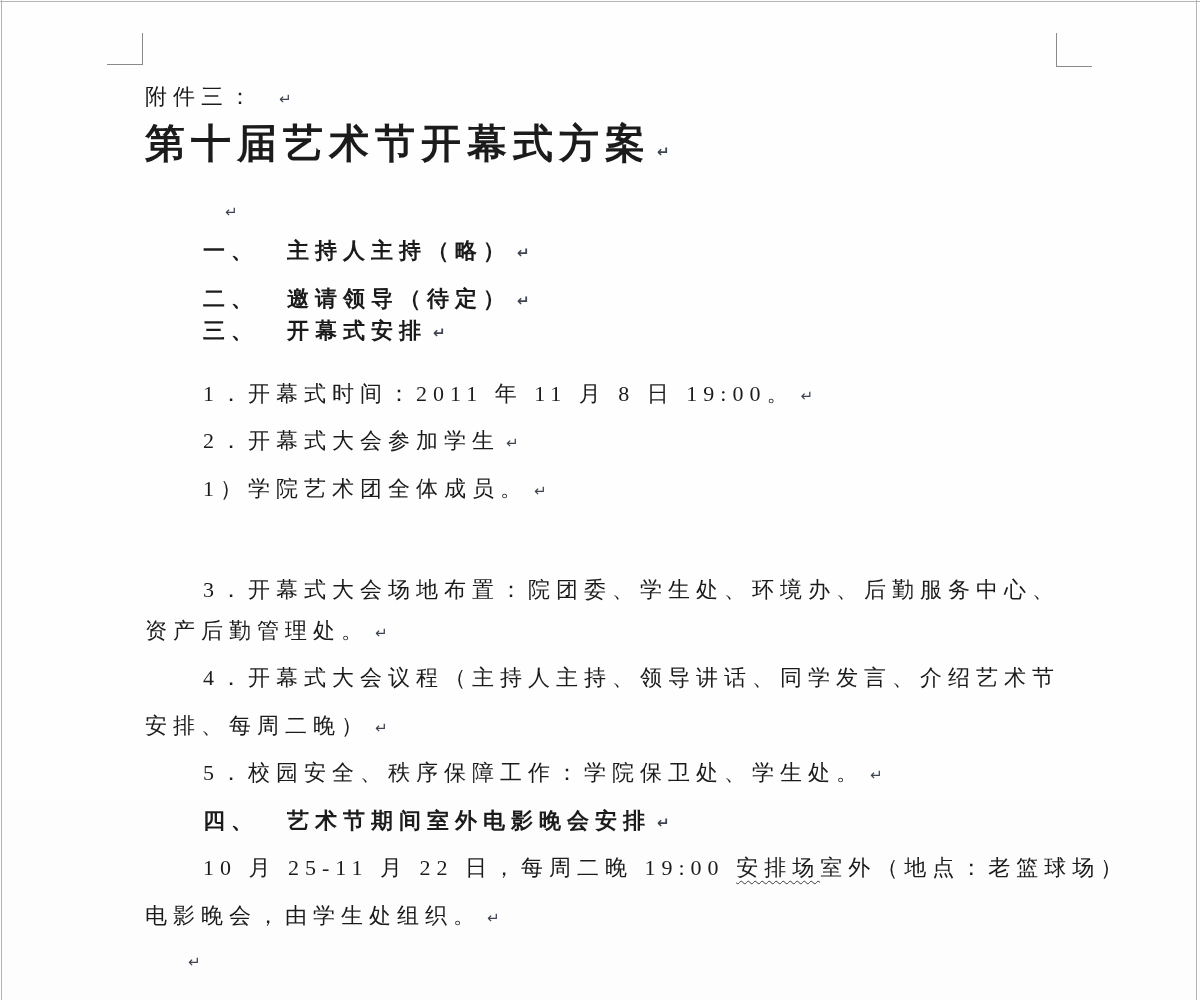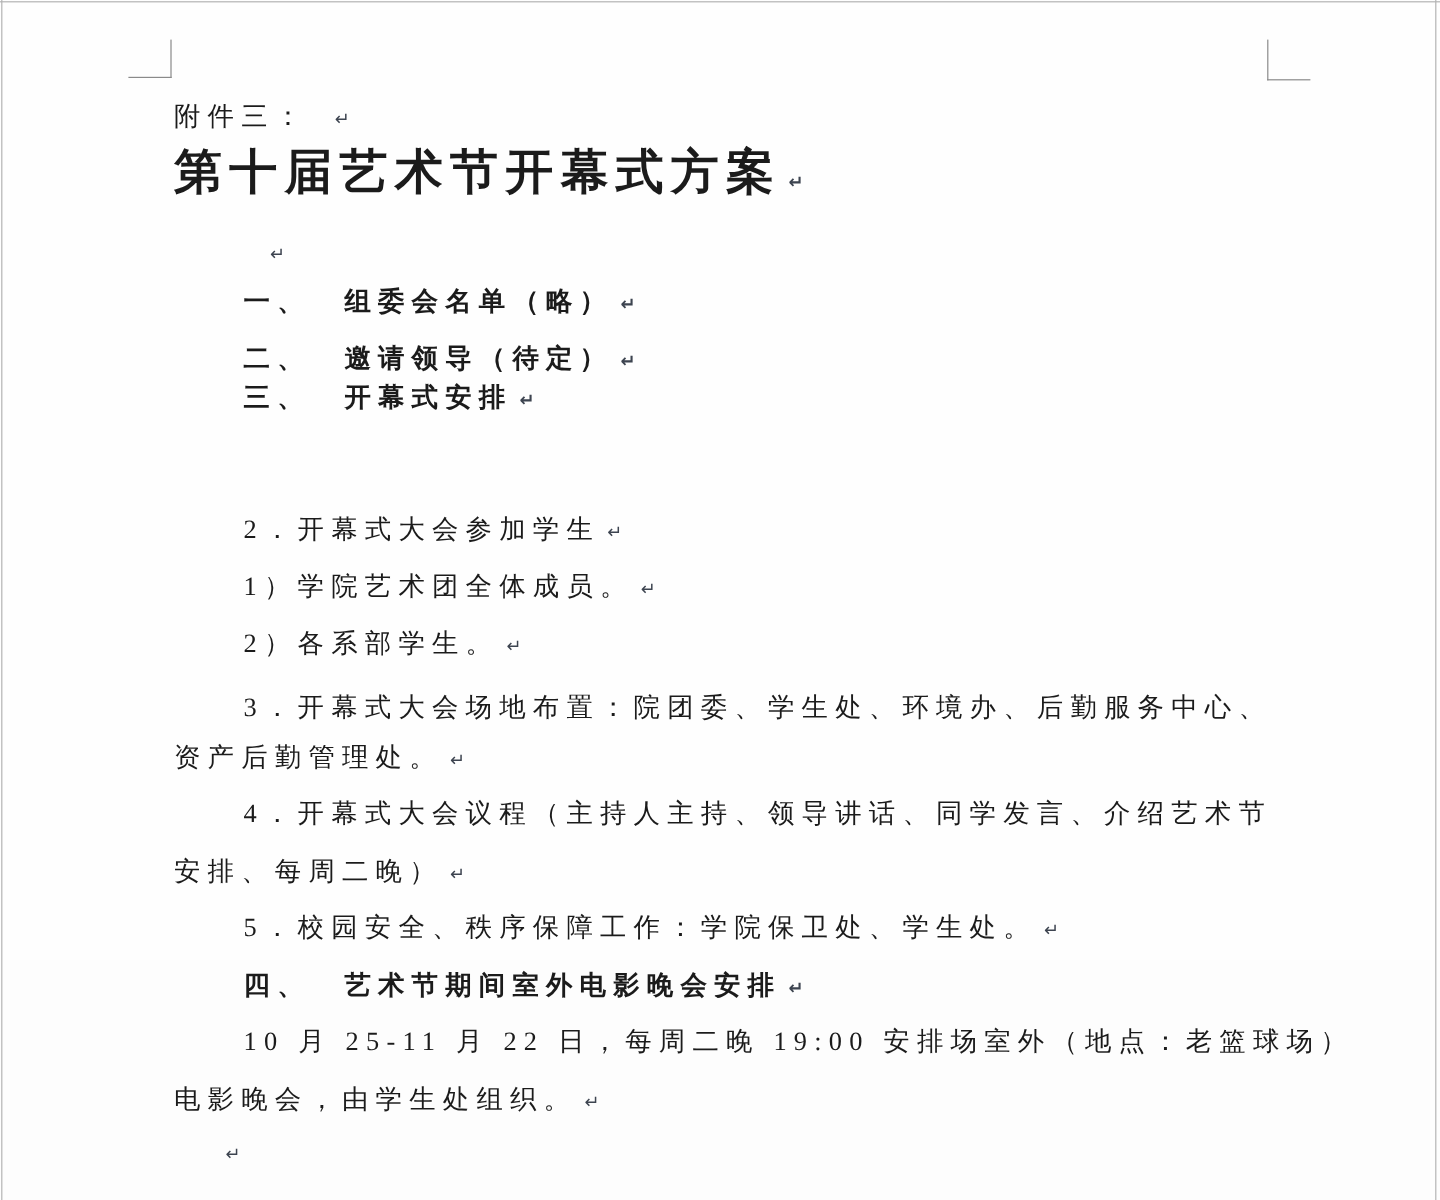"一、 组委会名单（略）" span { text: 组委会名单 -> 主持人主持 }
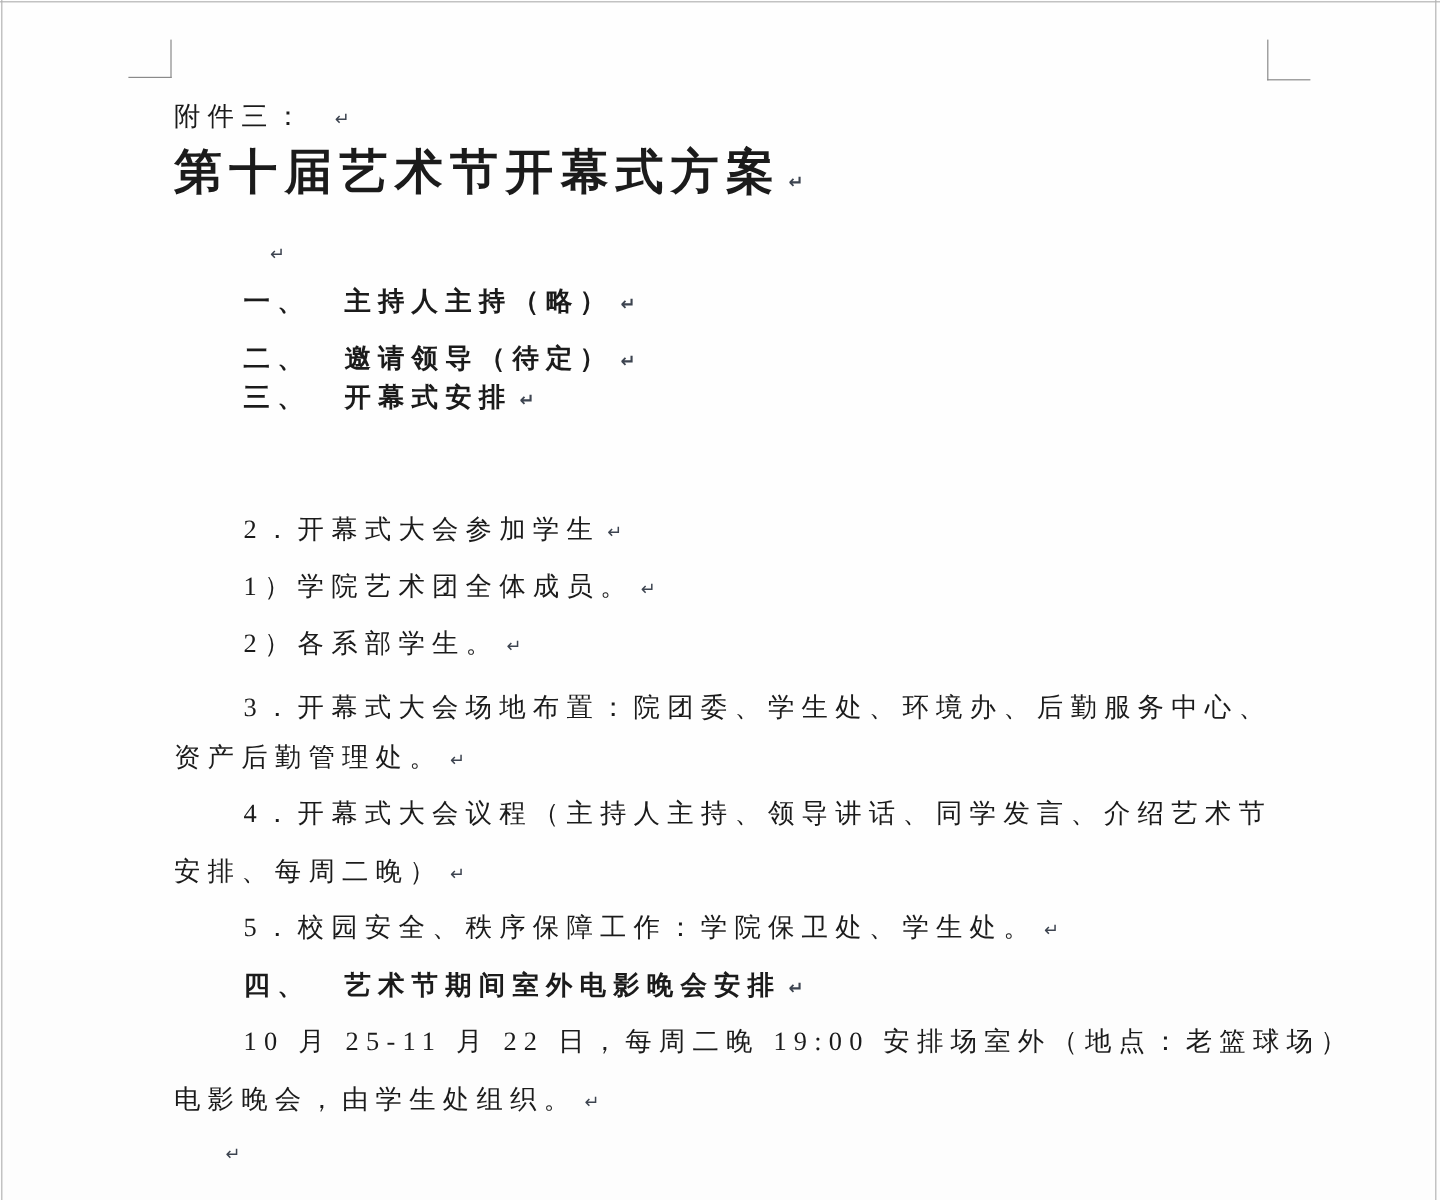"1．开幕式时间：2011 年 11 月 8" div.line { html: none -> <div><span>1．开幕式时间：2011 年 11 月 8 日 19:00。</span><span>↵</span></div> }
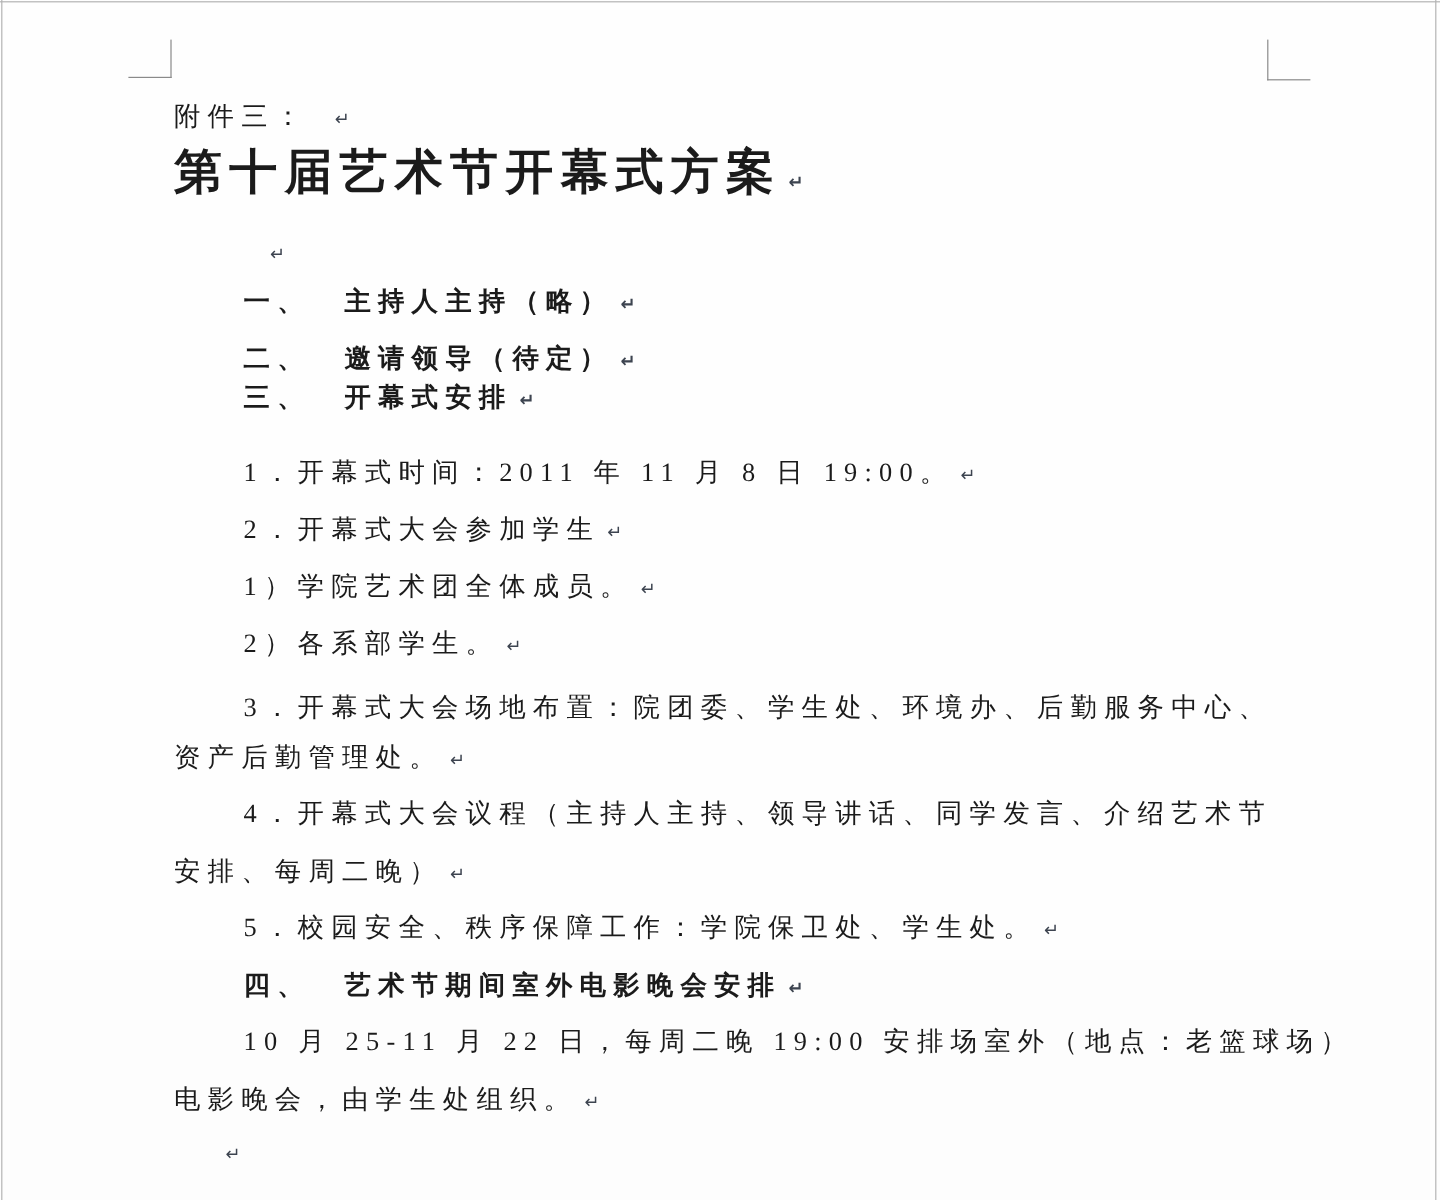"2）各系部学生。 ↵" div.line { html: <div><span>2）各系部学生。</span><span>↵</span></div> -> none }
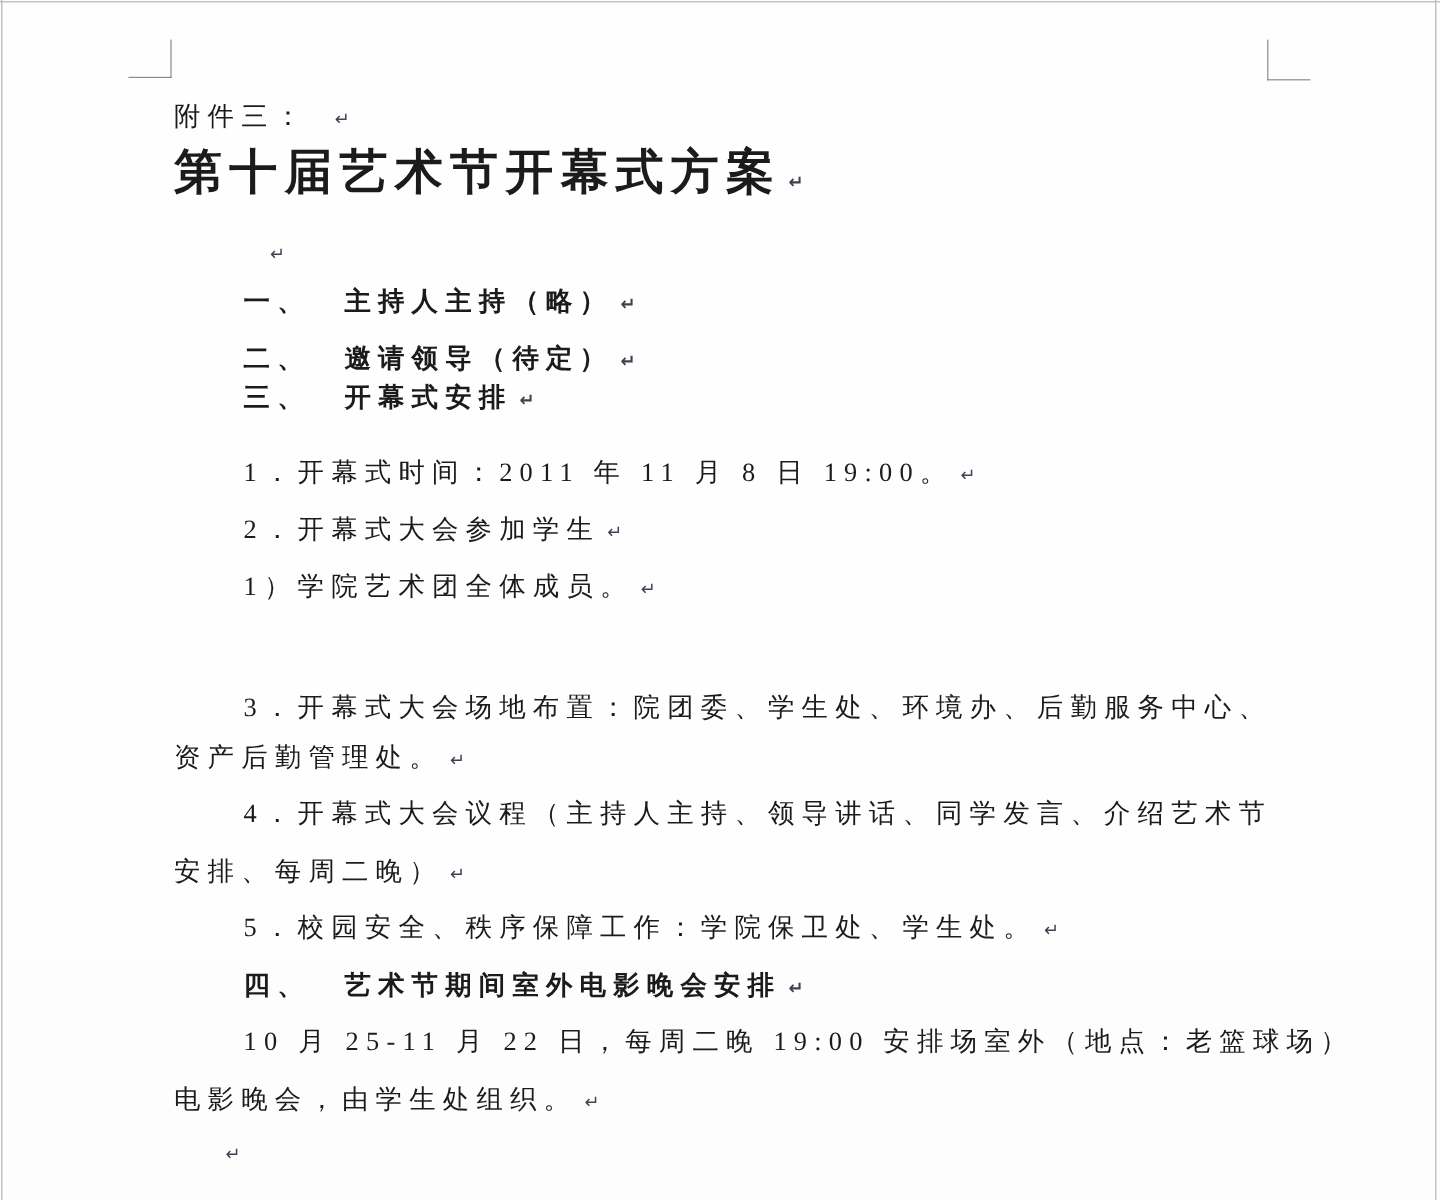"安排场" .wavy { text-decoration: none -> underline }
